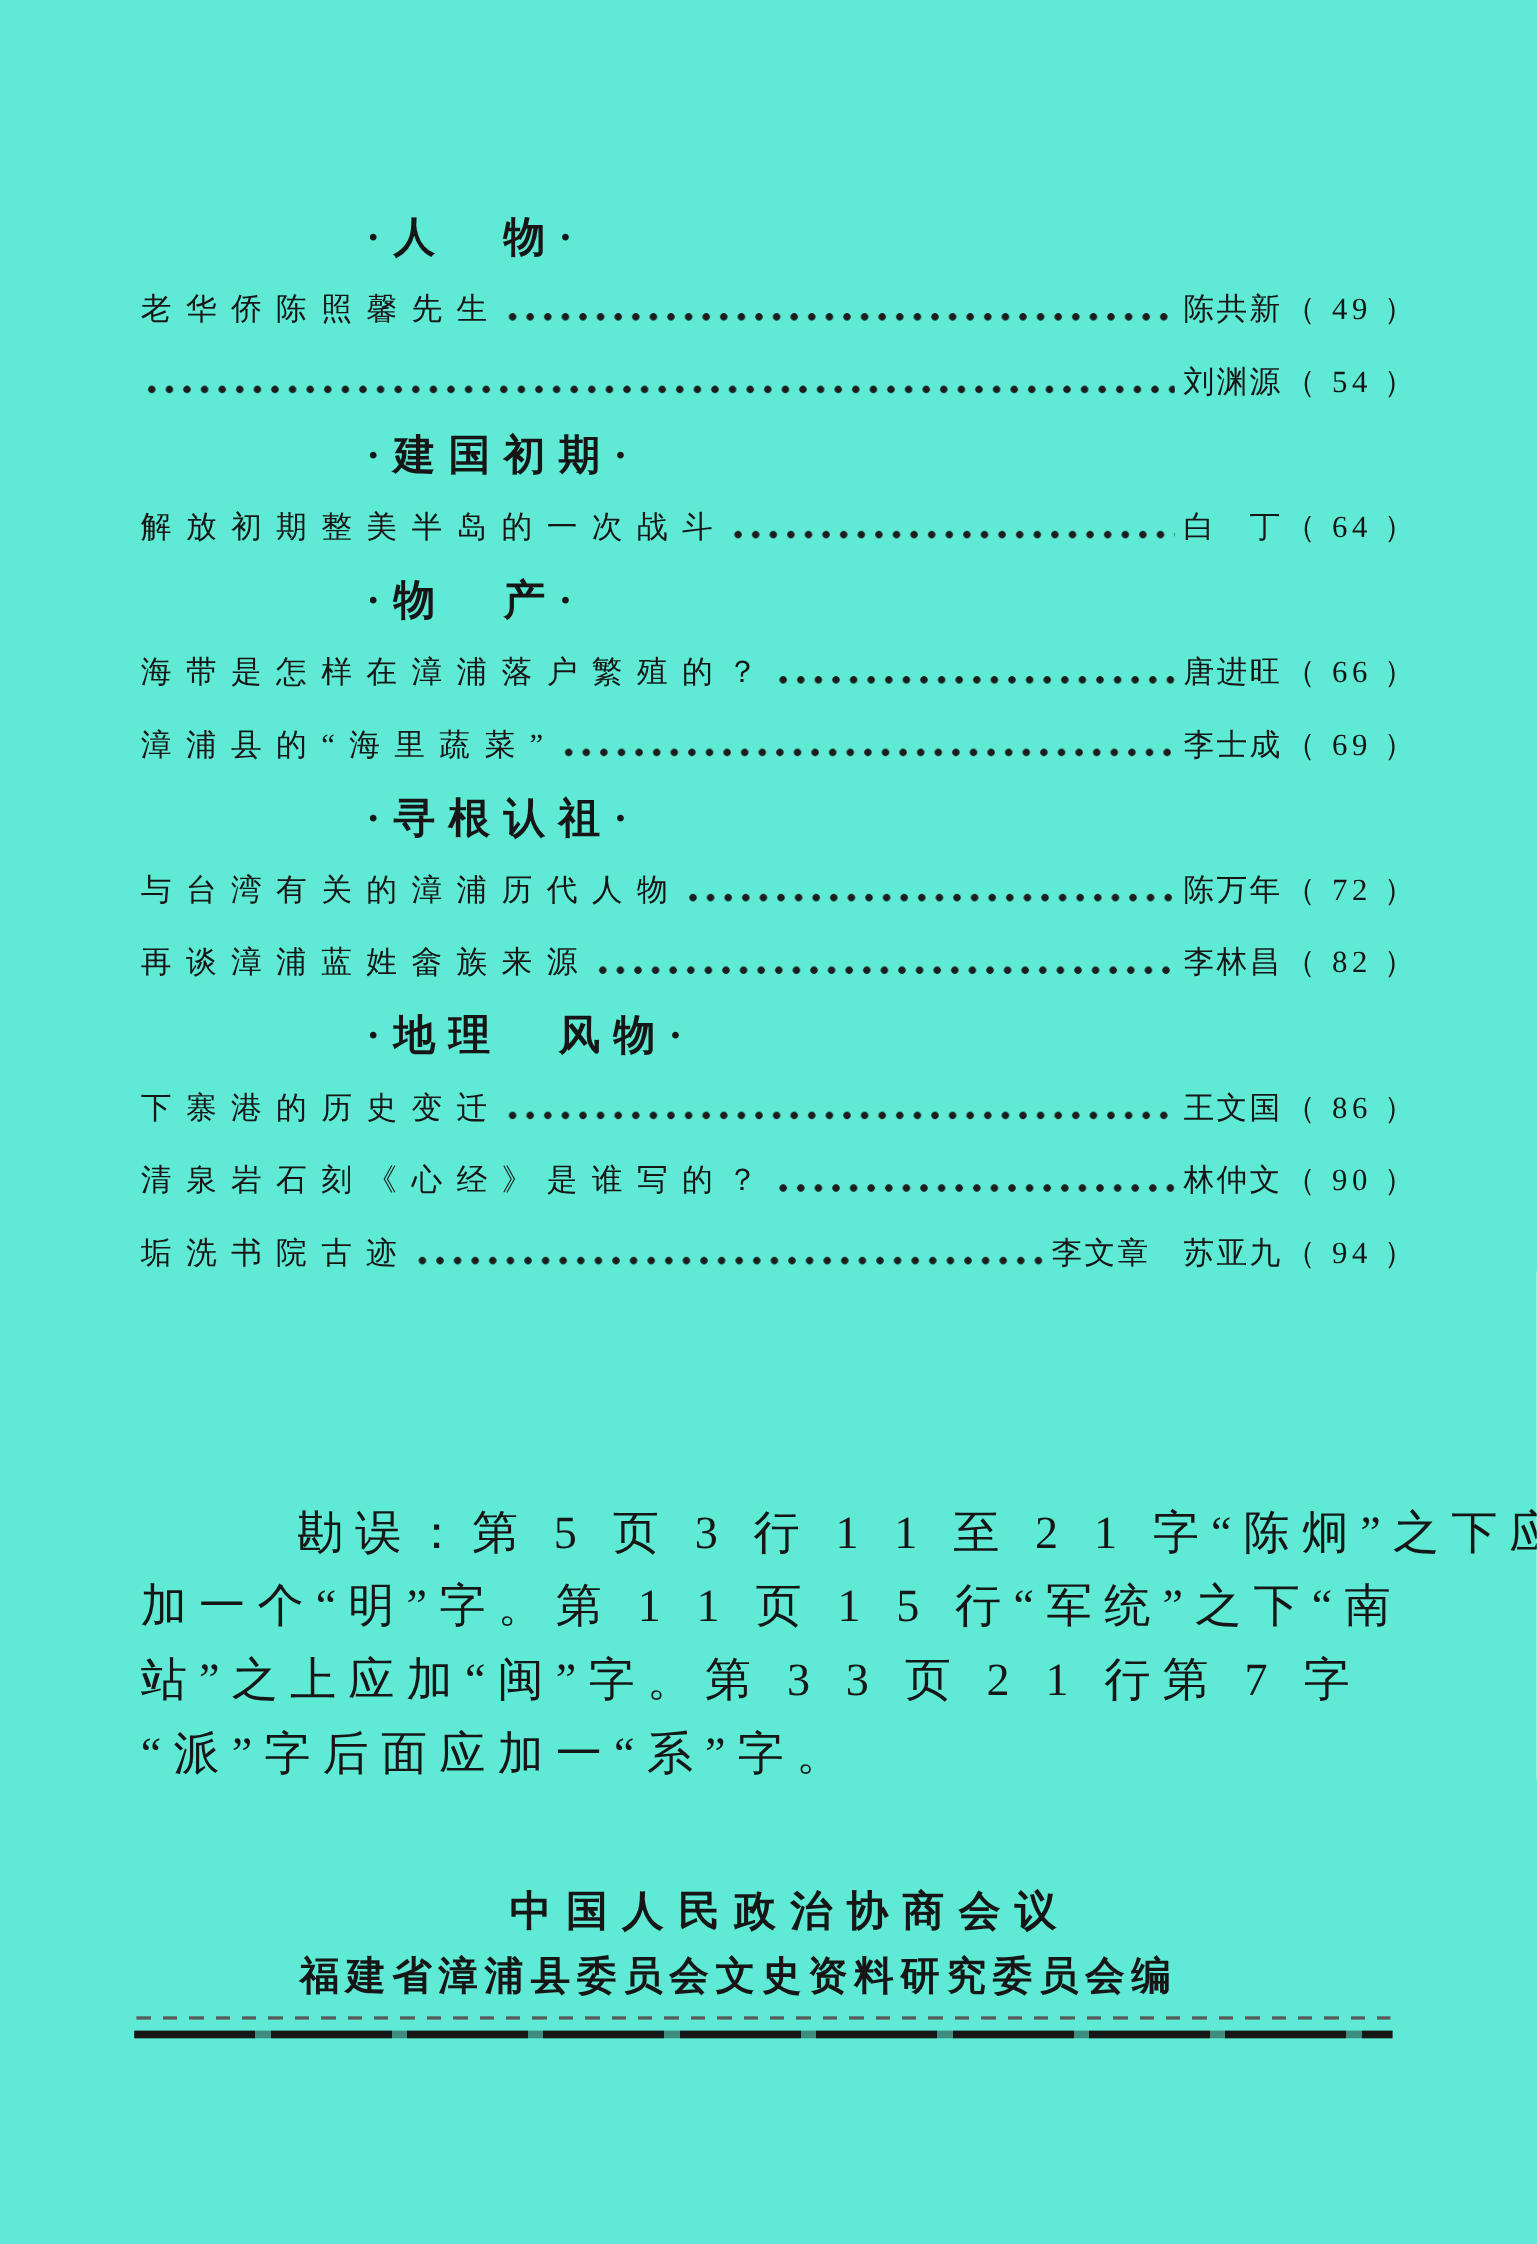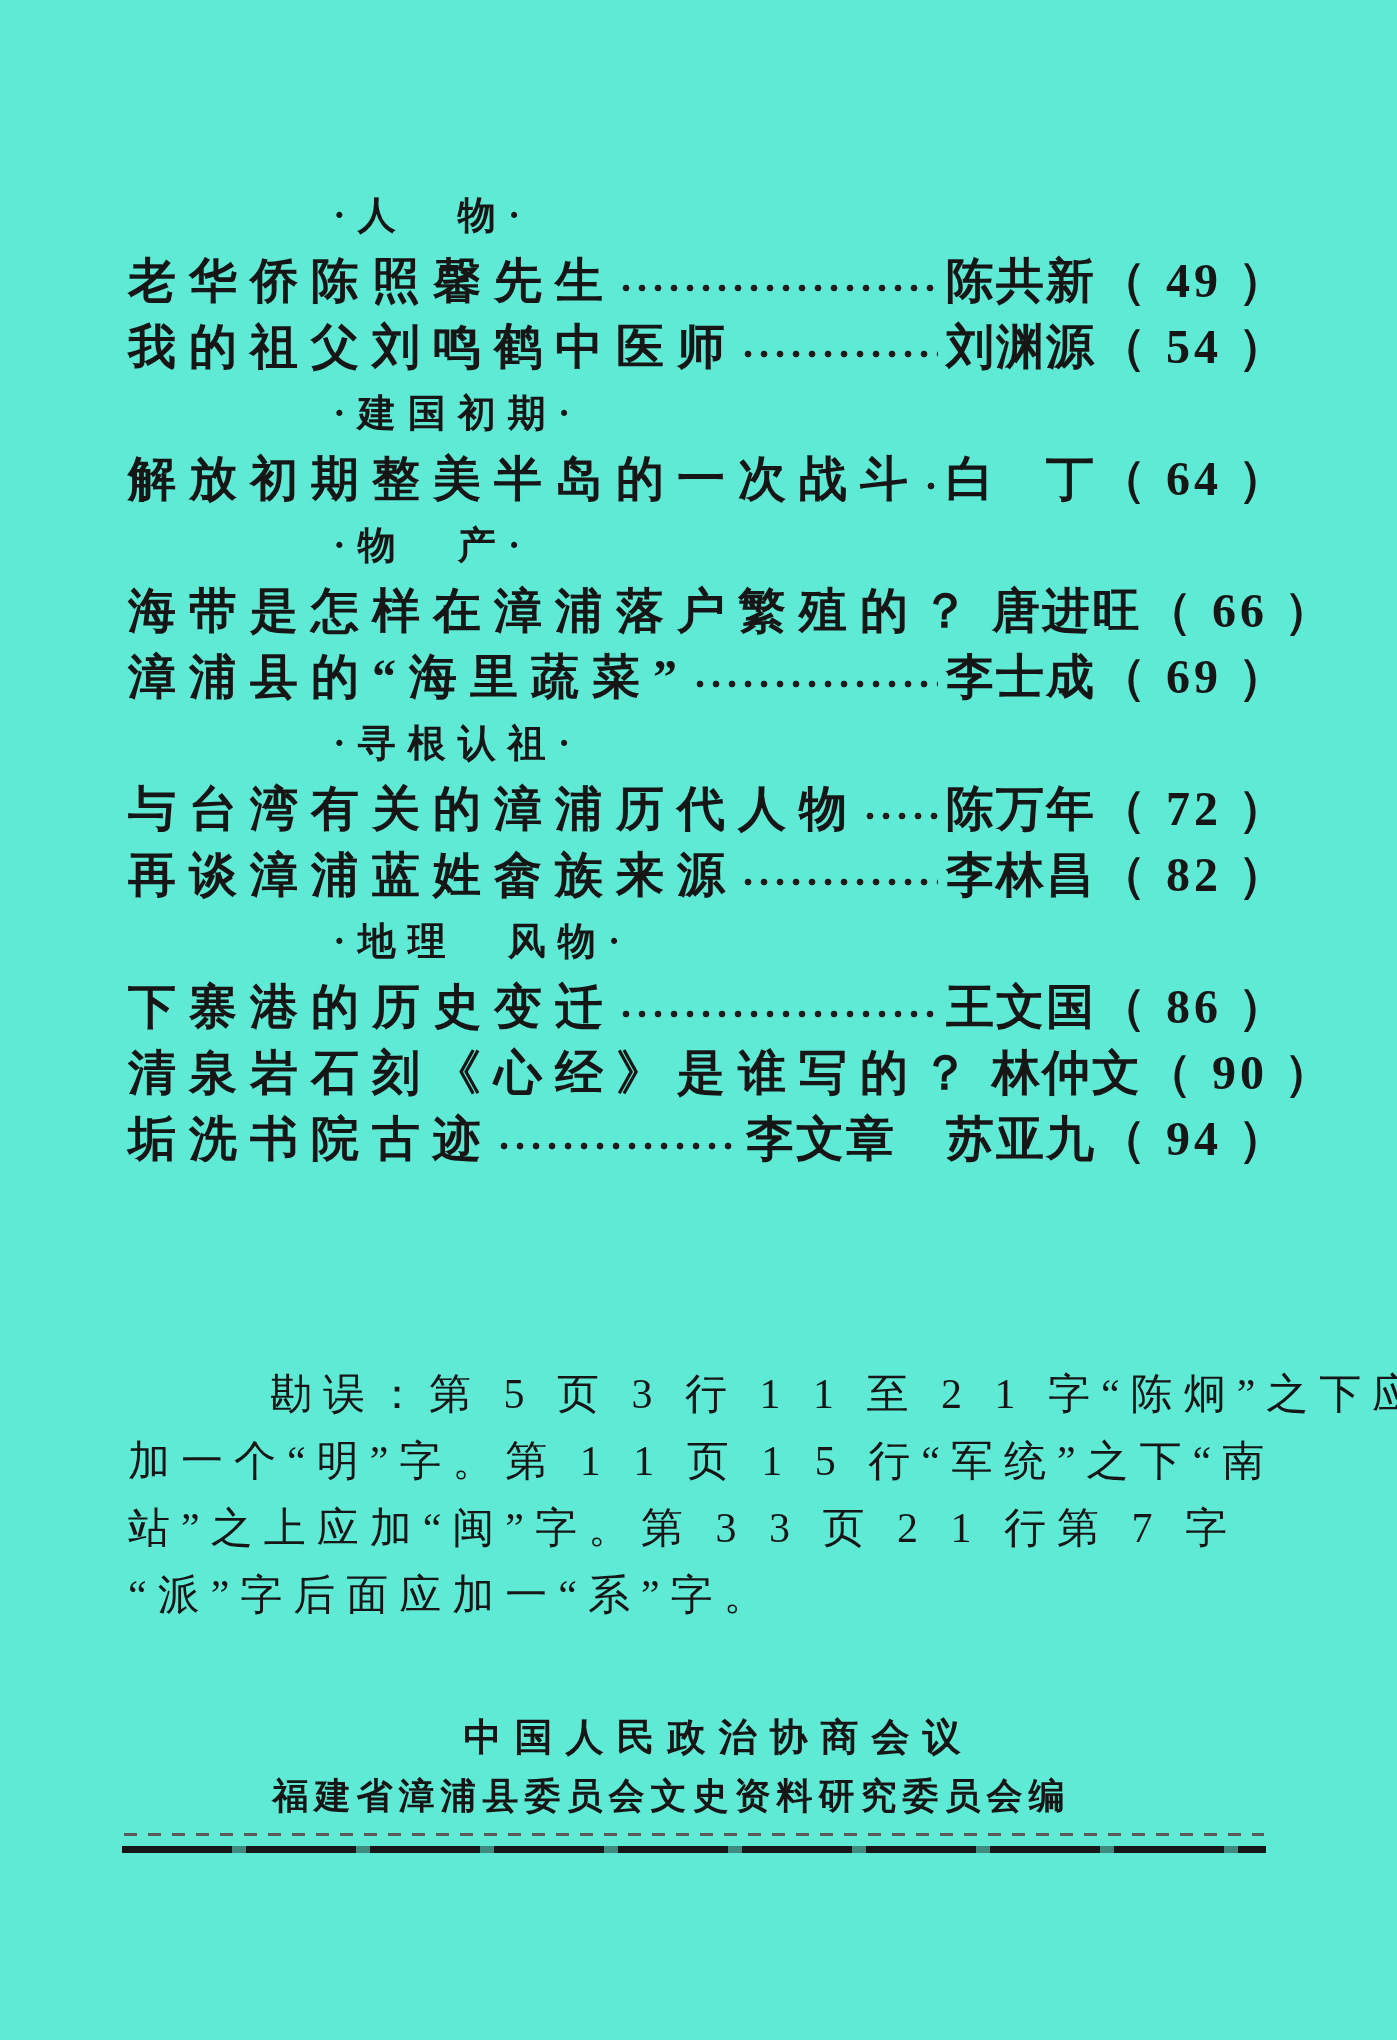"老华侨陈照馨先生" .row { font-size: 48px -> 28px; font-weight: bold -> none }
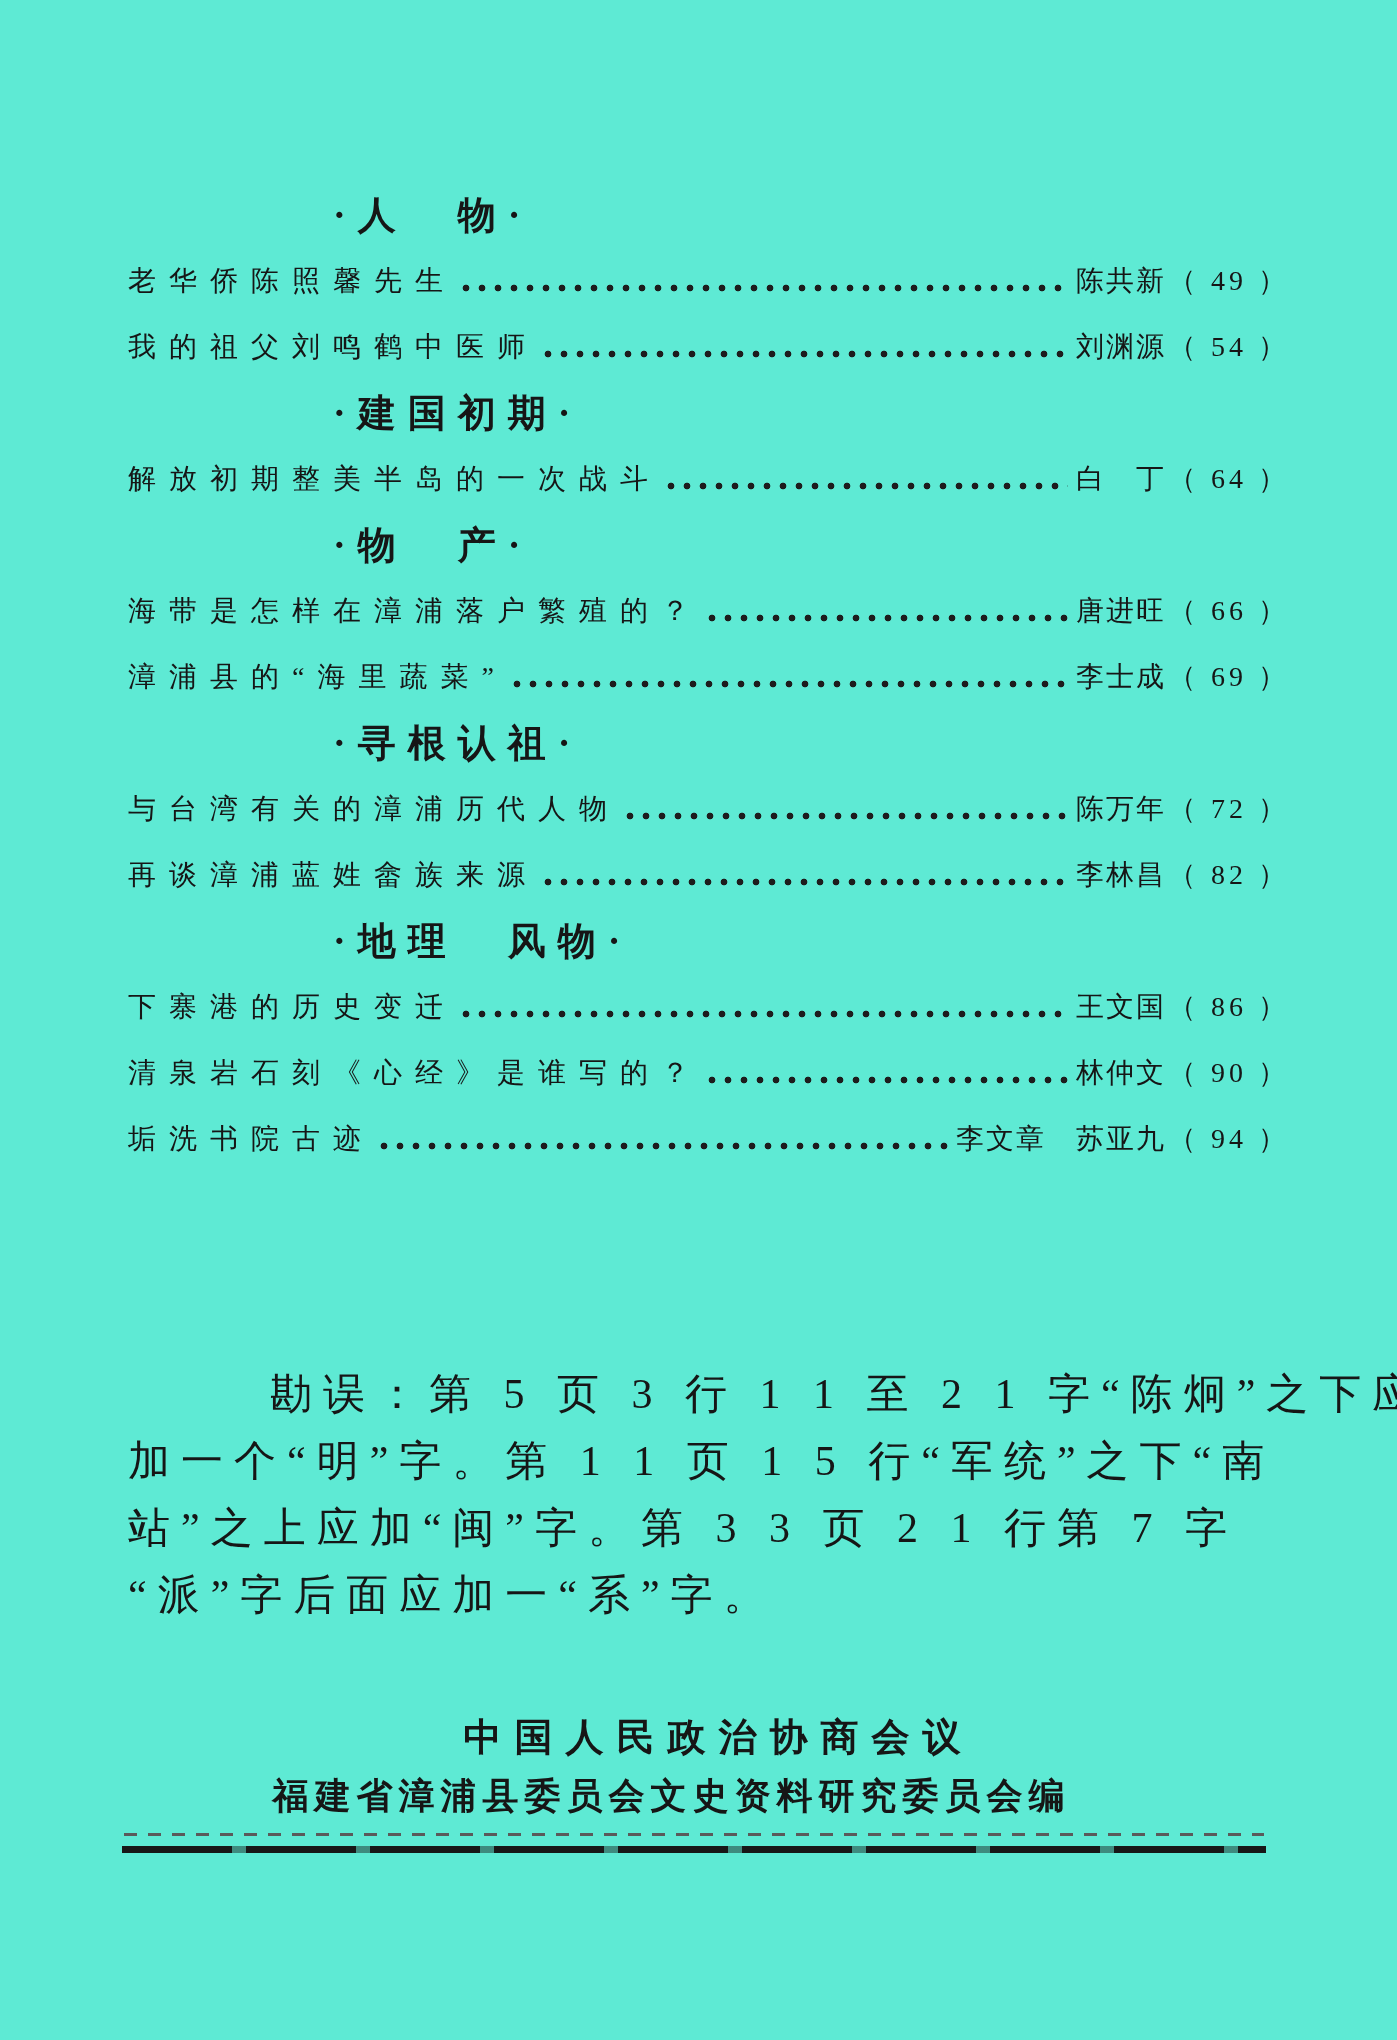"我的祖父刘鸣鹤中医师" span.title { html: <span>我的祖父刘鸣鹤中医师</span> -> none }
